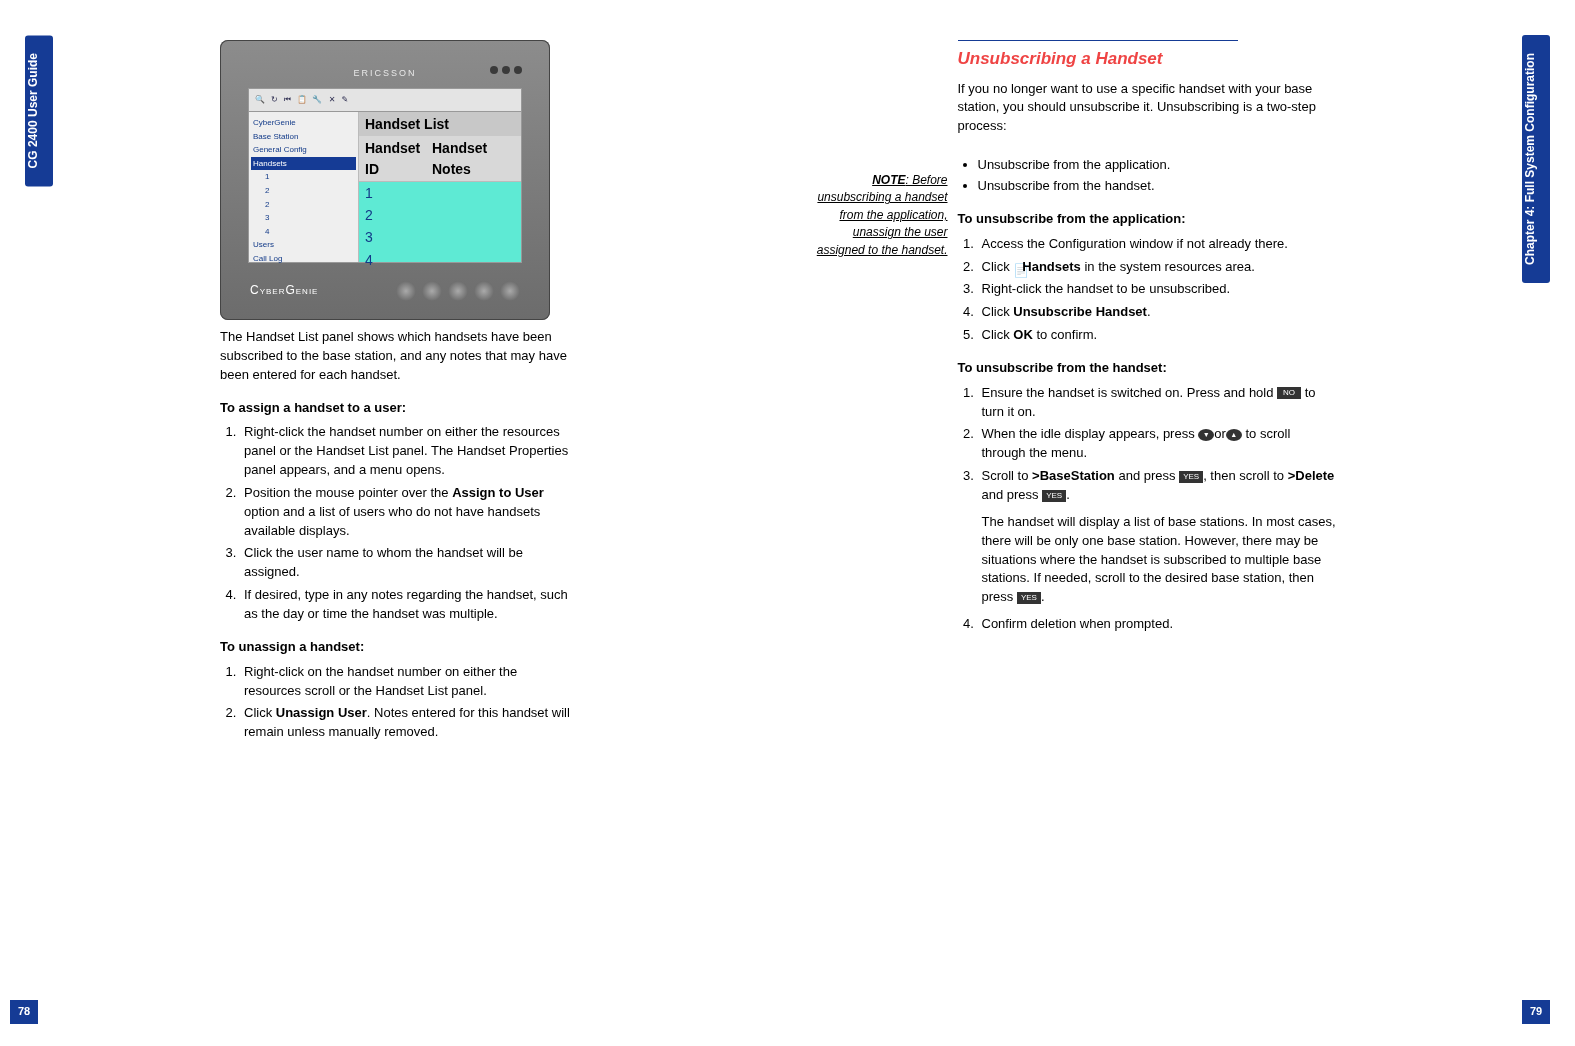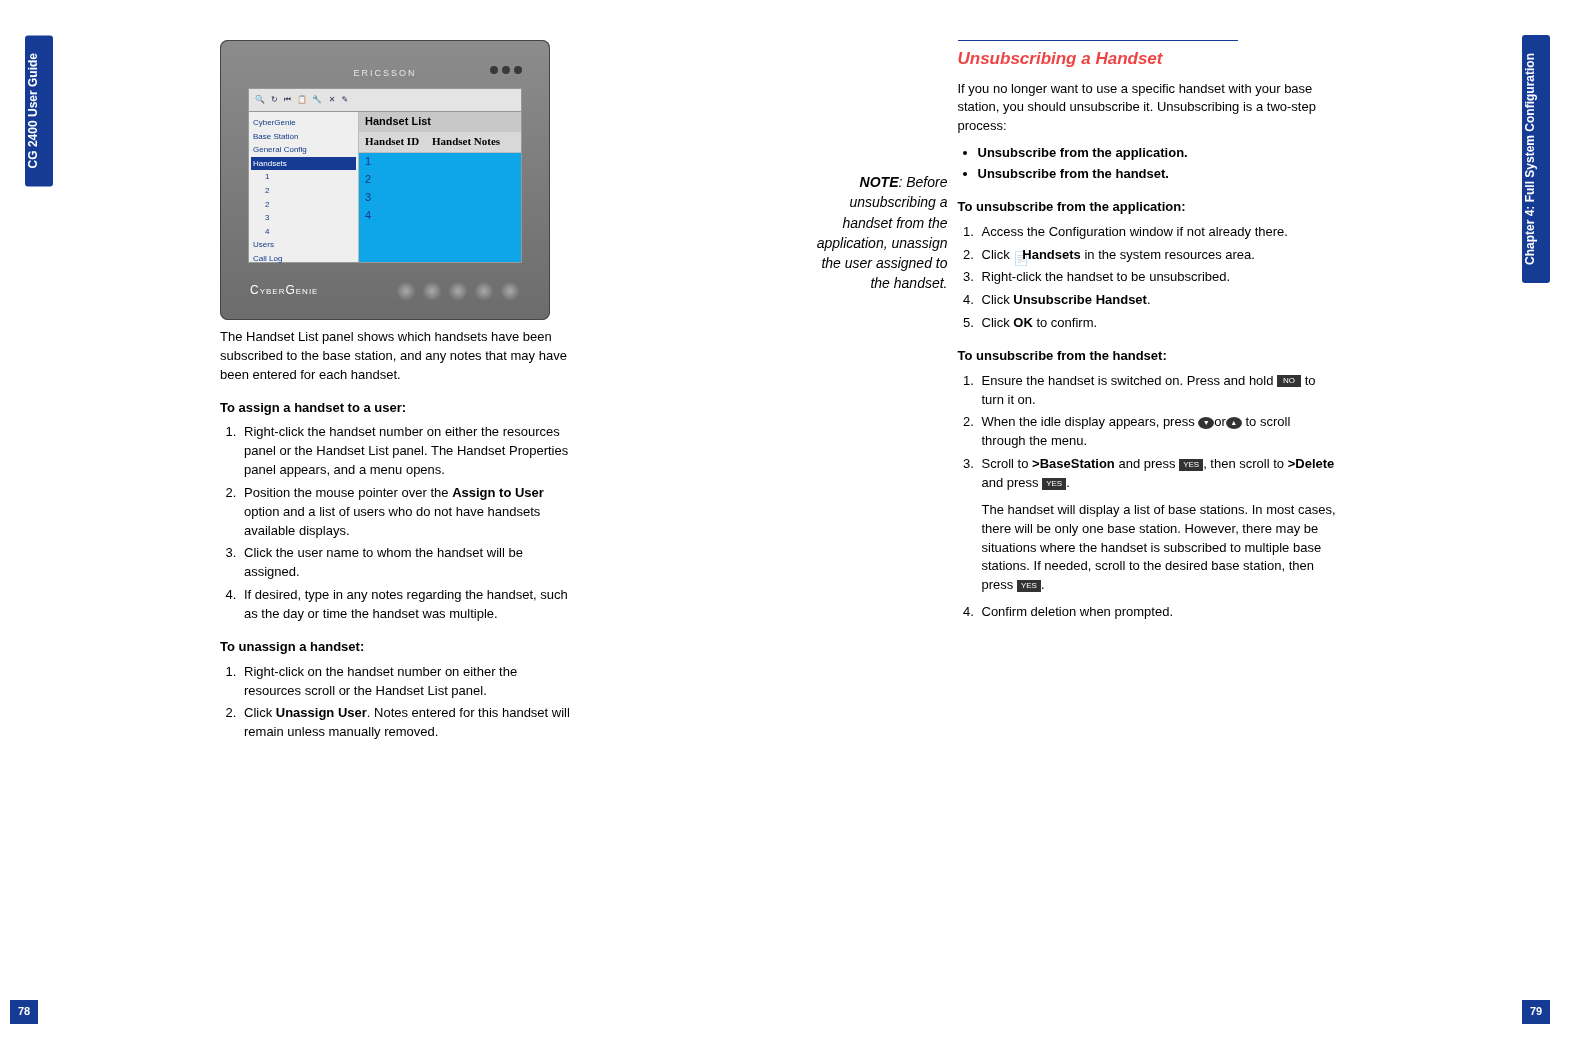"Handset List" .app-list { background: #0ea5e9 -> #5eead4; font-size: 11px -> 14px }
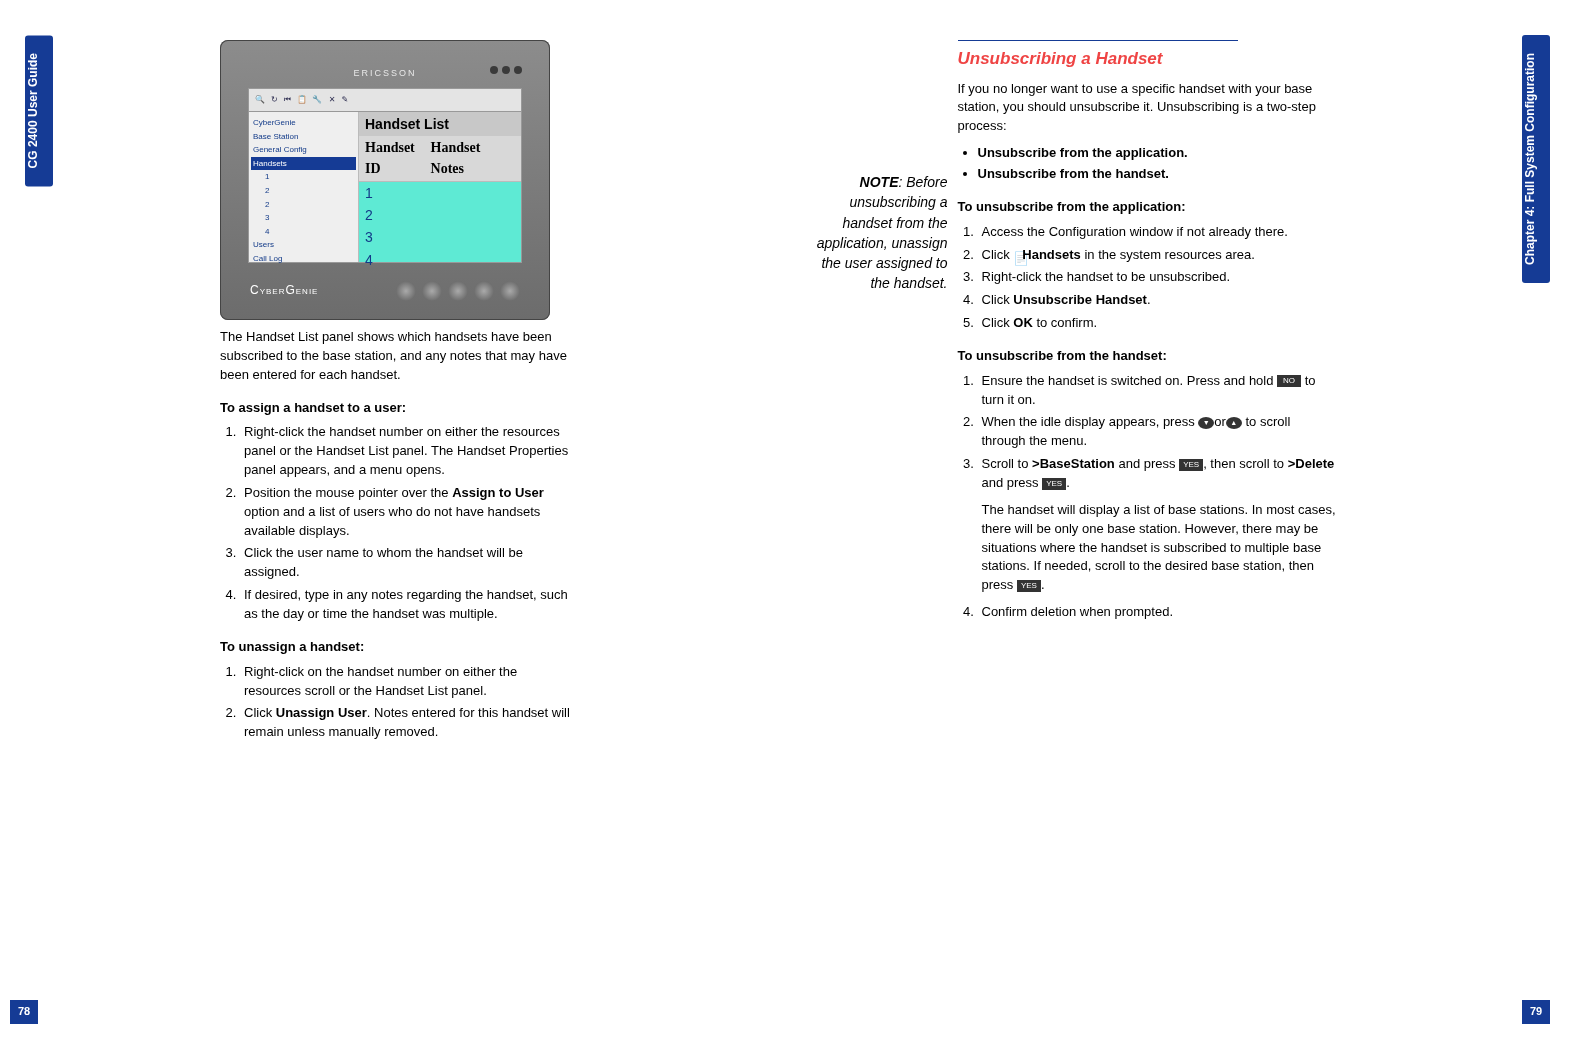"Handset ID" .app-list-header { font-family: Liberation Serif, serif -> none }
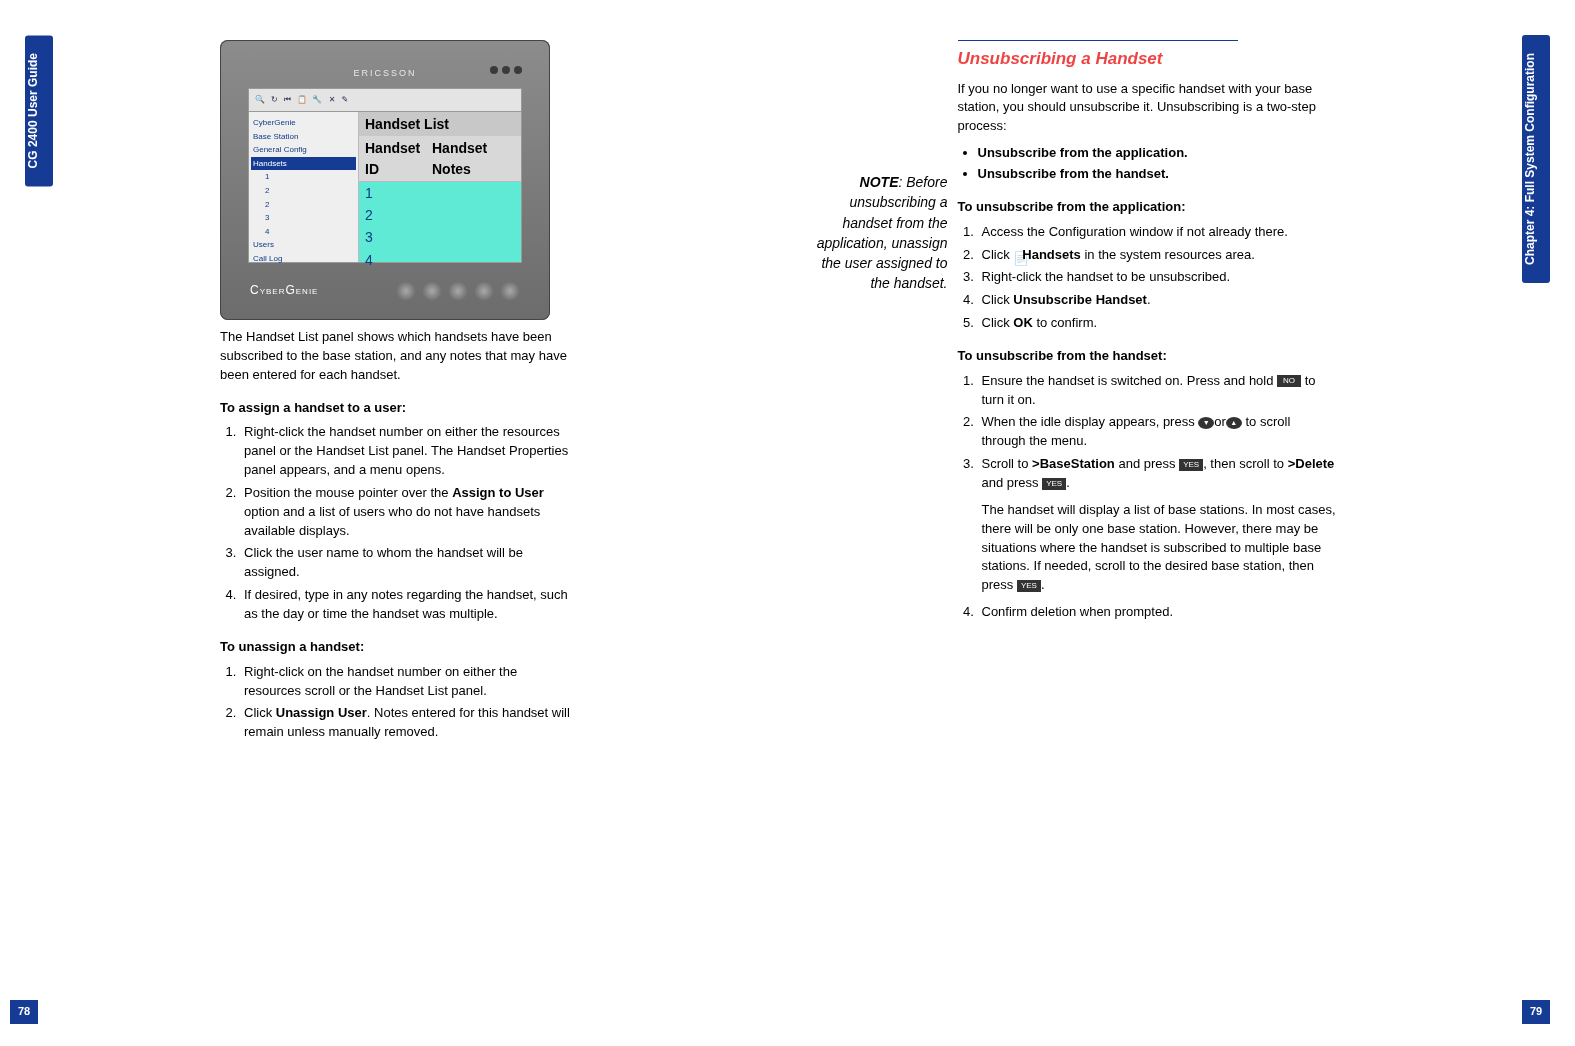"Unsubscribe from the application." ul.bul { font-weight: bold -> none; margin: 8px 0 10px 0 -> 20px 0 10px 0 }
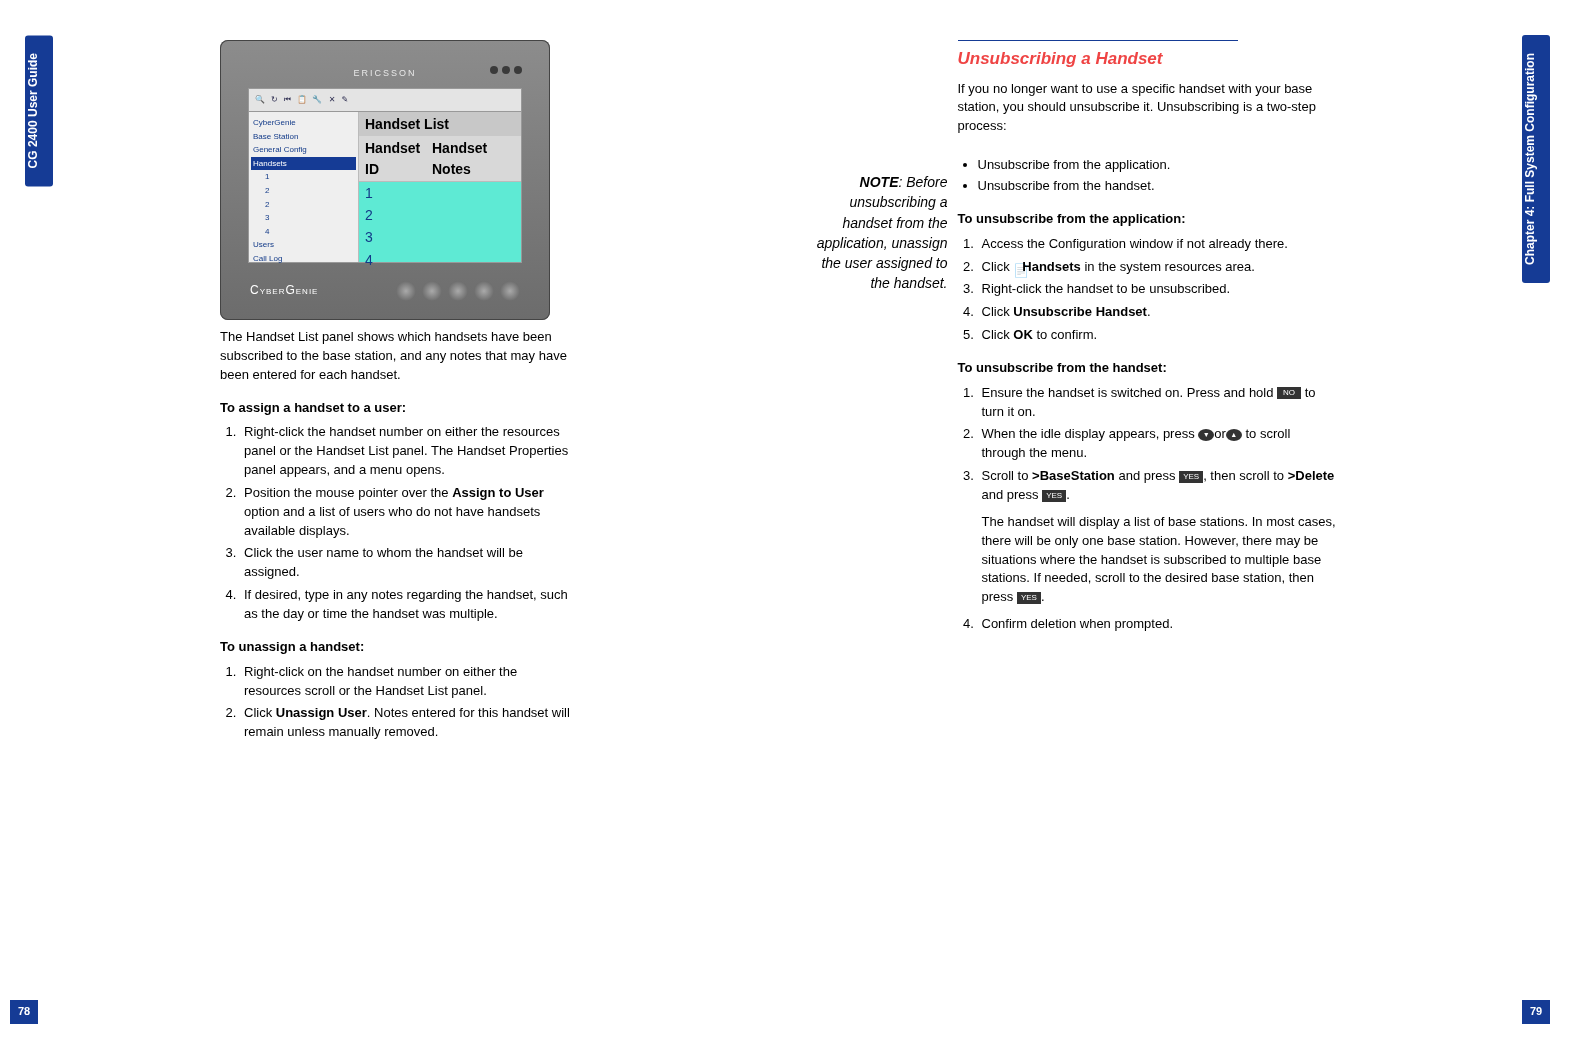"NOTE: Before unsubscribing a handset" .right-margin-note { font-size: 14px -> 12px; text-decoration: none -> underline }
